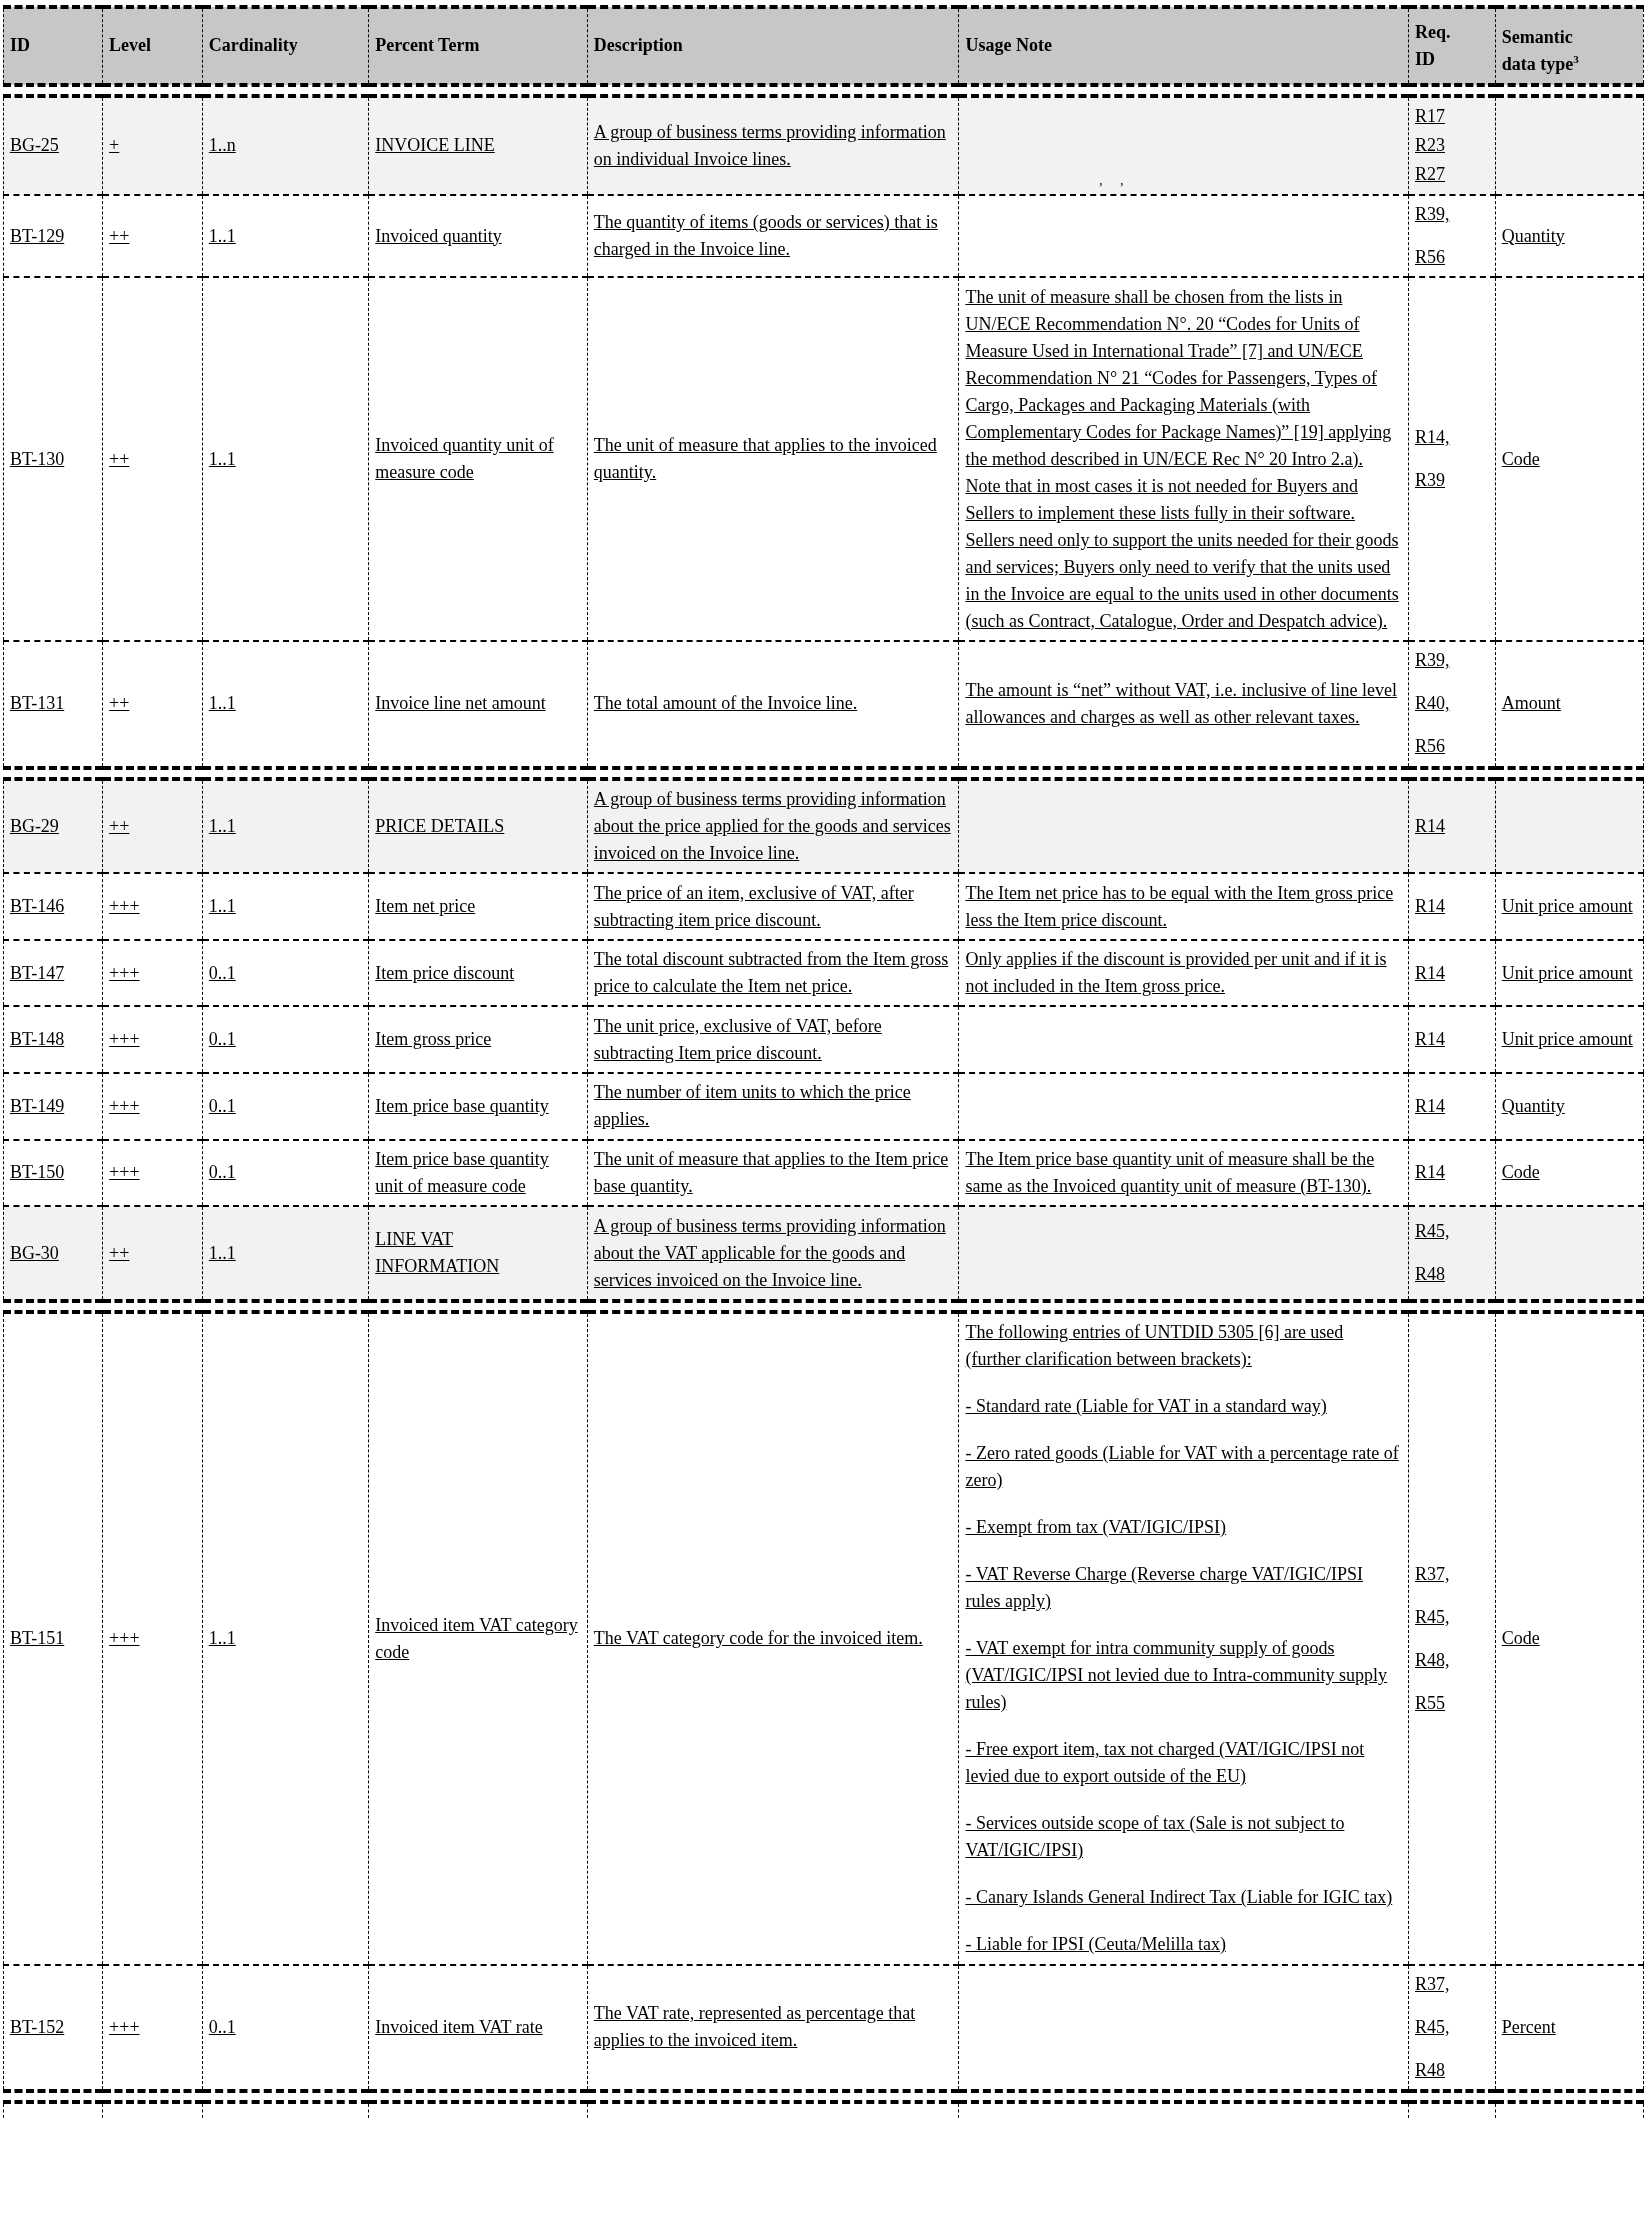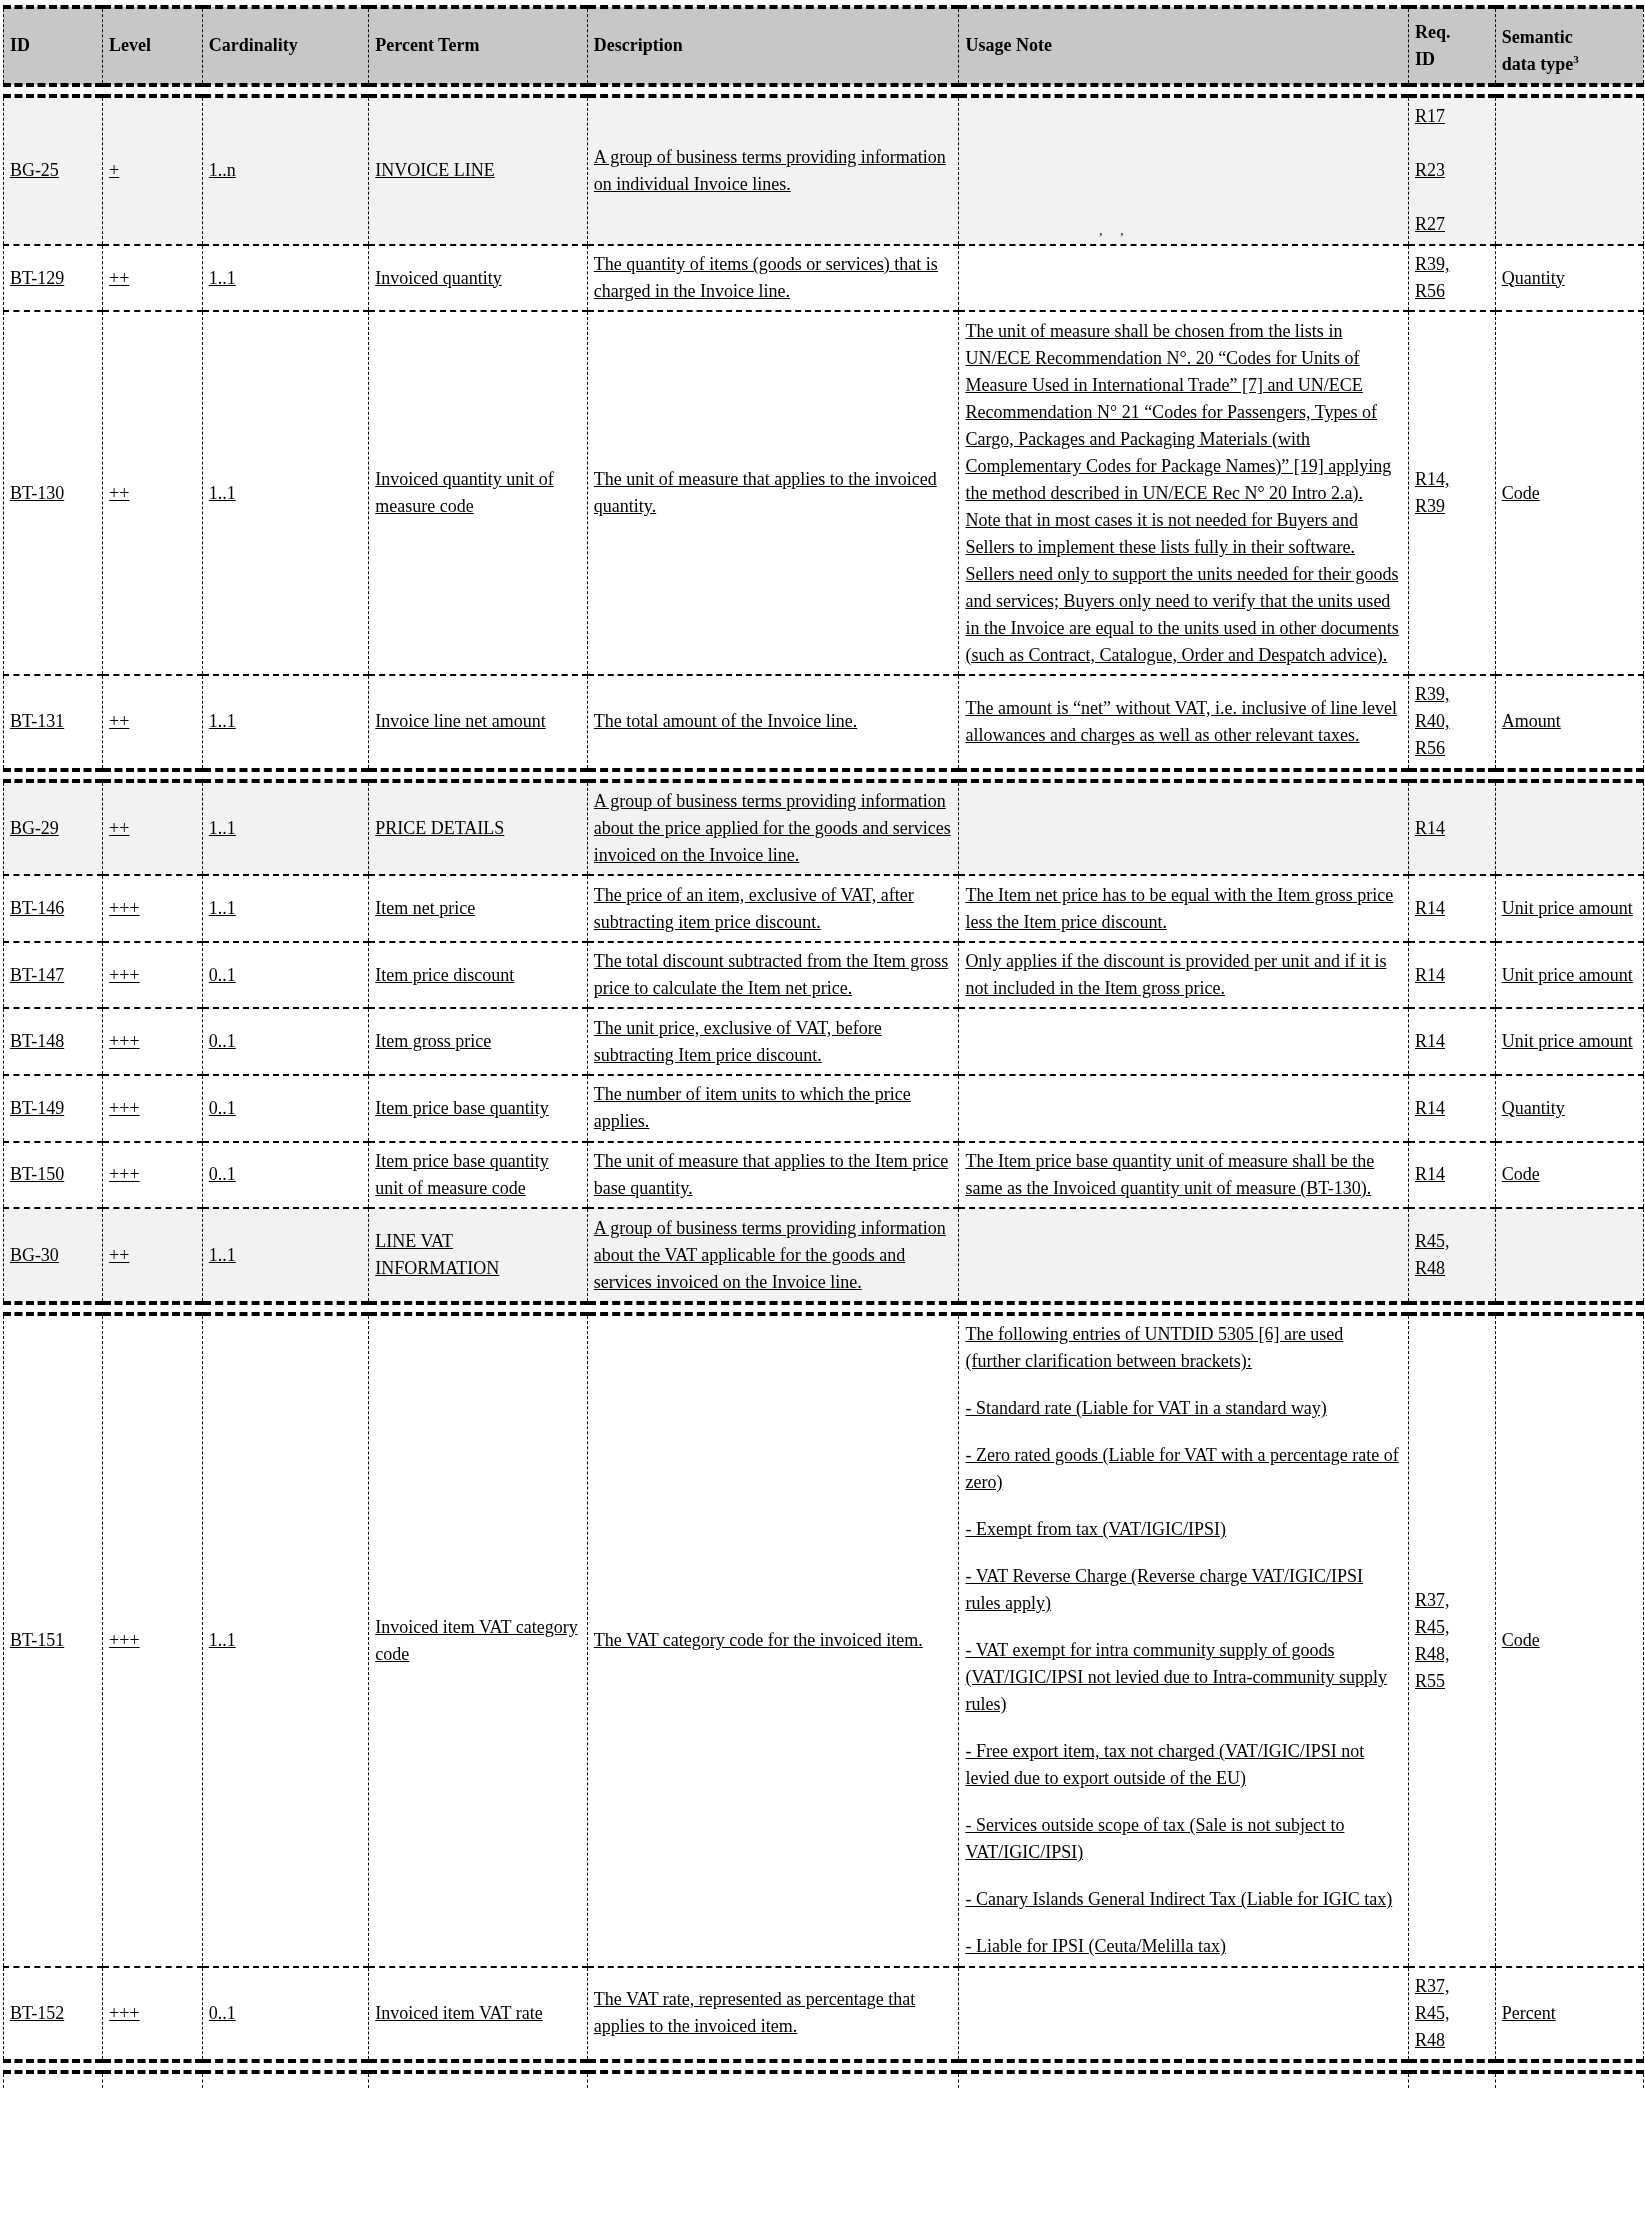"R23" tr[data-row-id="BG-25"] td.col-req_ids .para+.para { margin-top: 27px -> 2px }
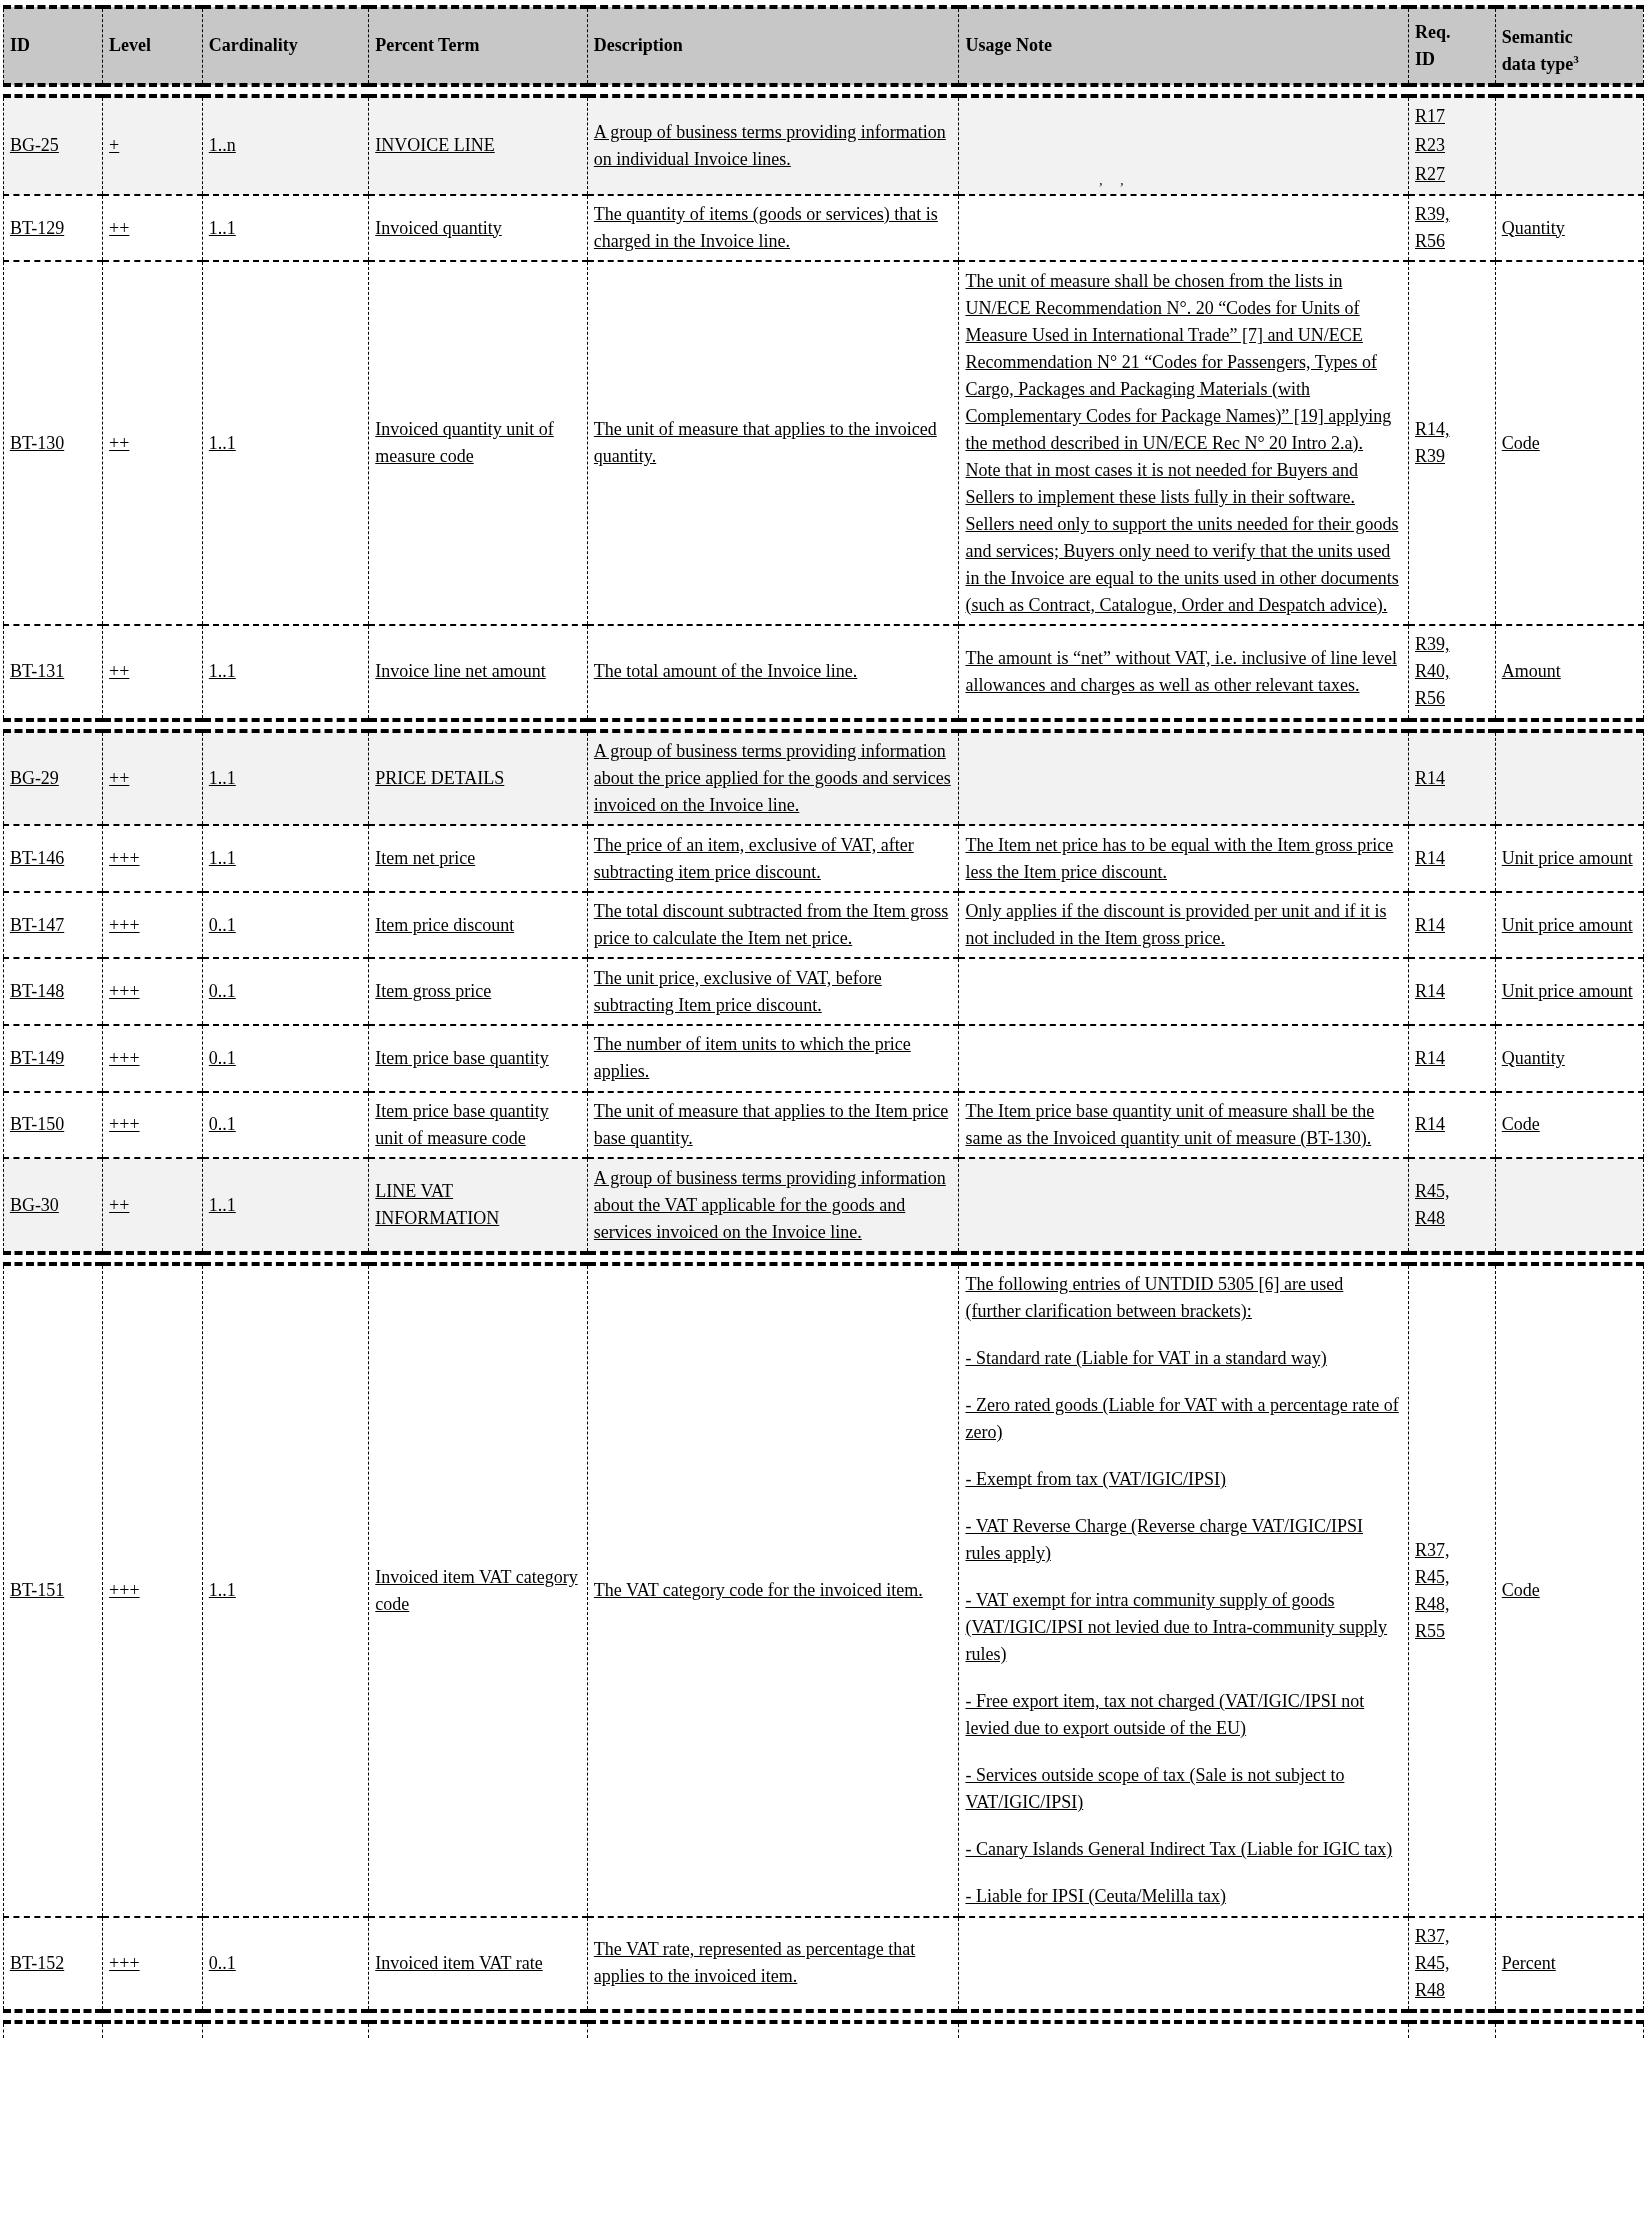"R56" td.col-req_ids .para+.para { margin-top: 0 -> 16px }
